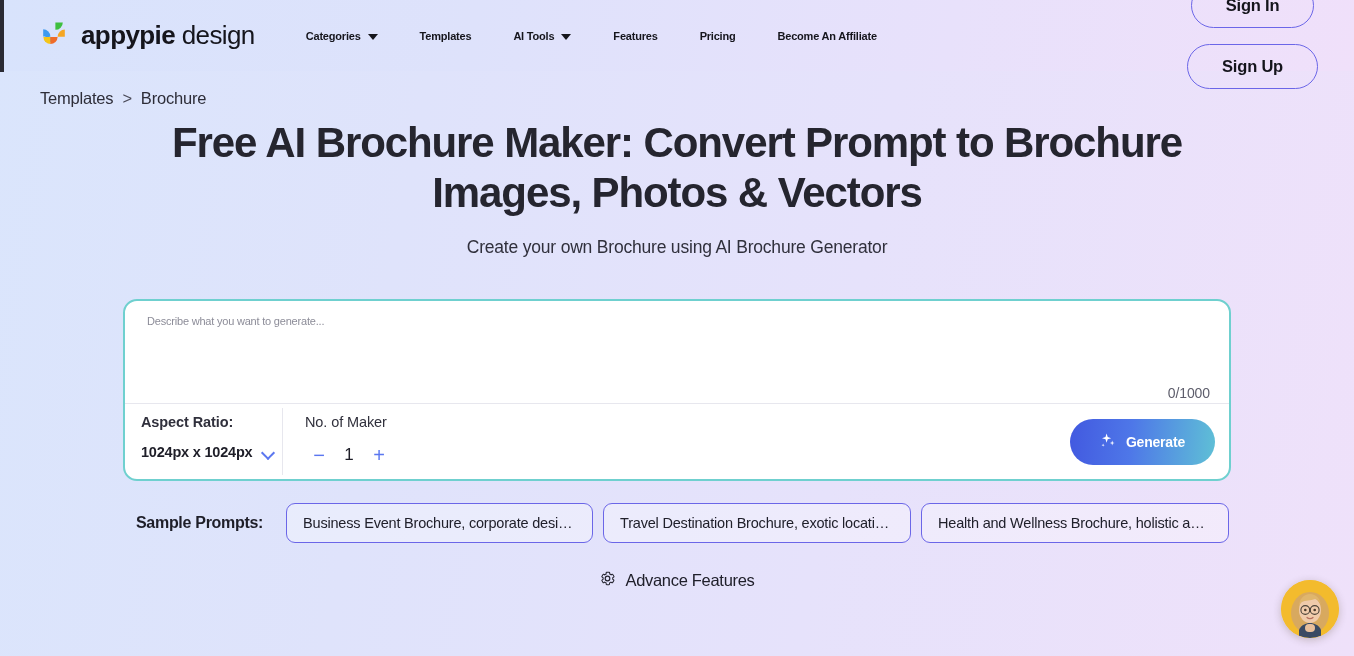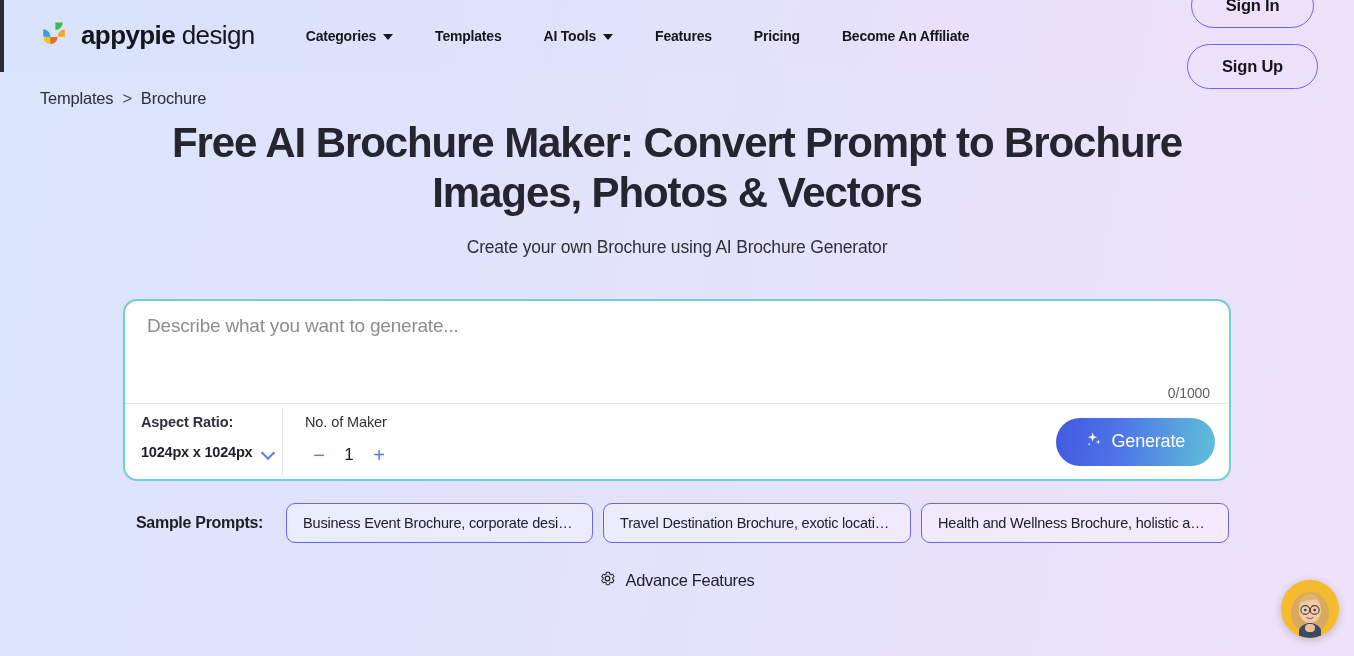"Categories" .nav-item { font-size: 14px -> 11px }
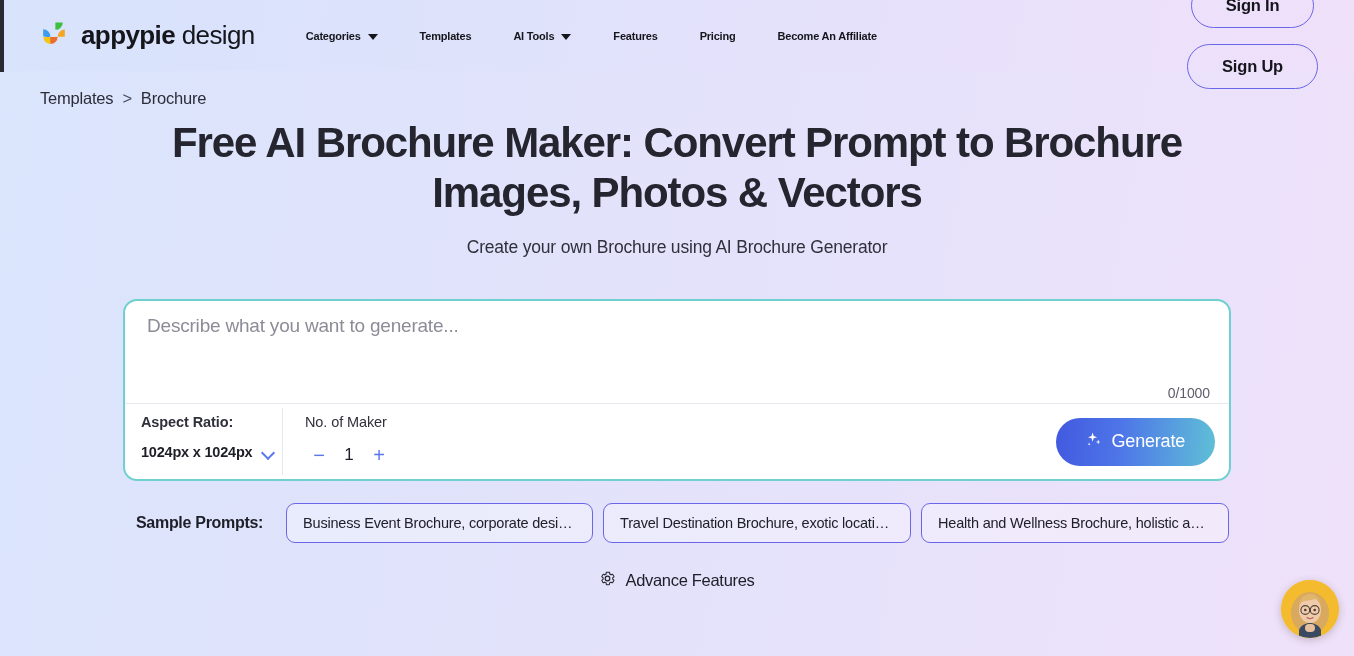"Describe what you want to" .prompt-input { font-size: 19px -> 11px }
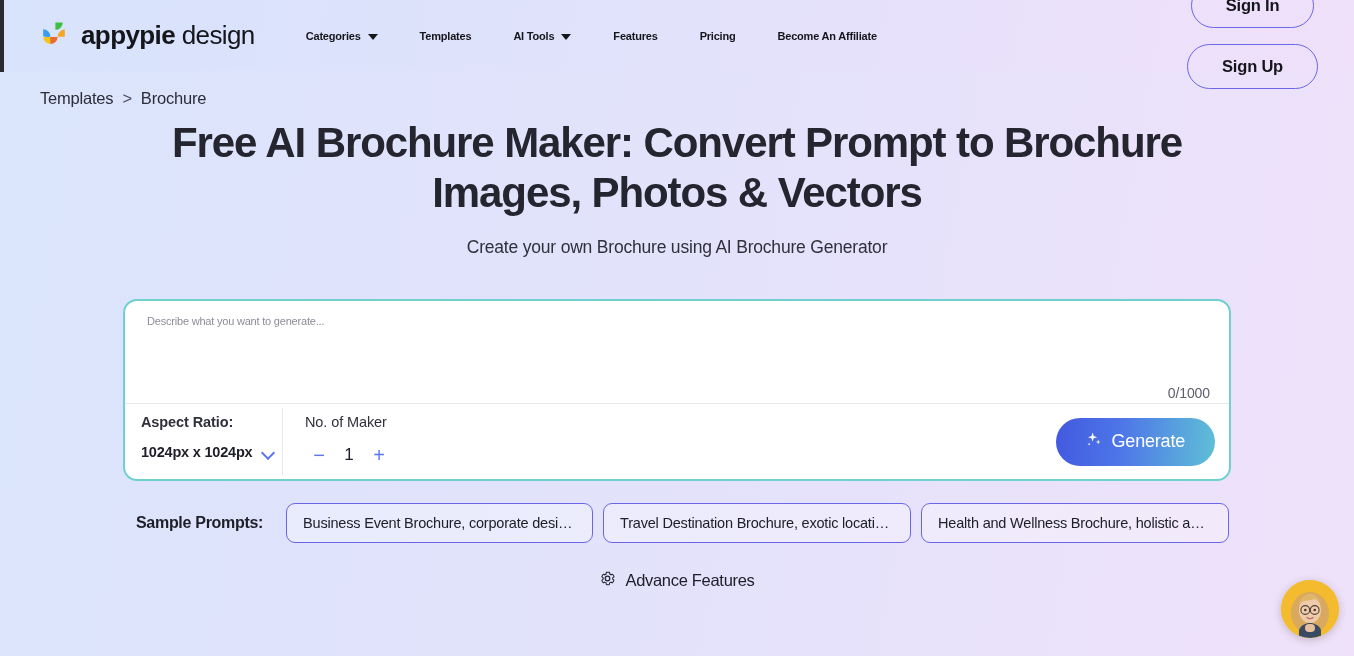"Generate" .generate-btn { font-size: 18px -> 14px; font-weight: 400 -> 700 }
